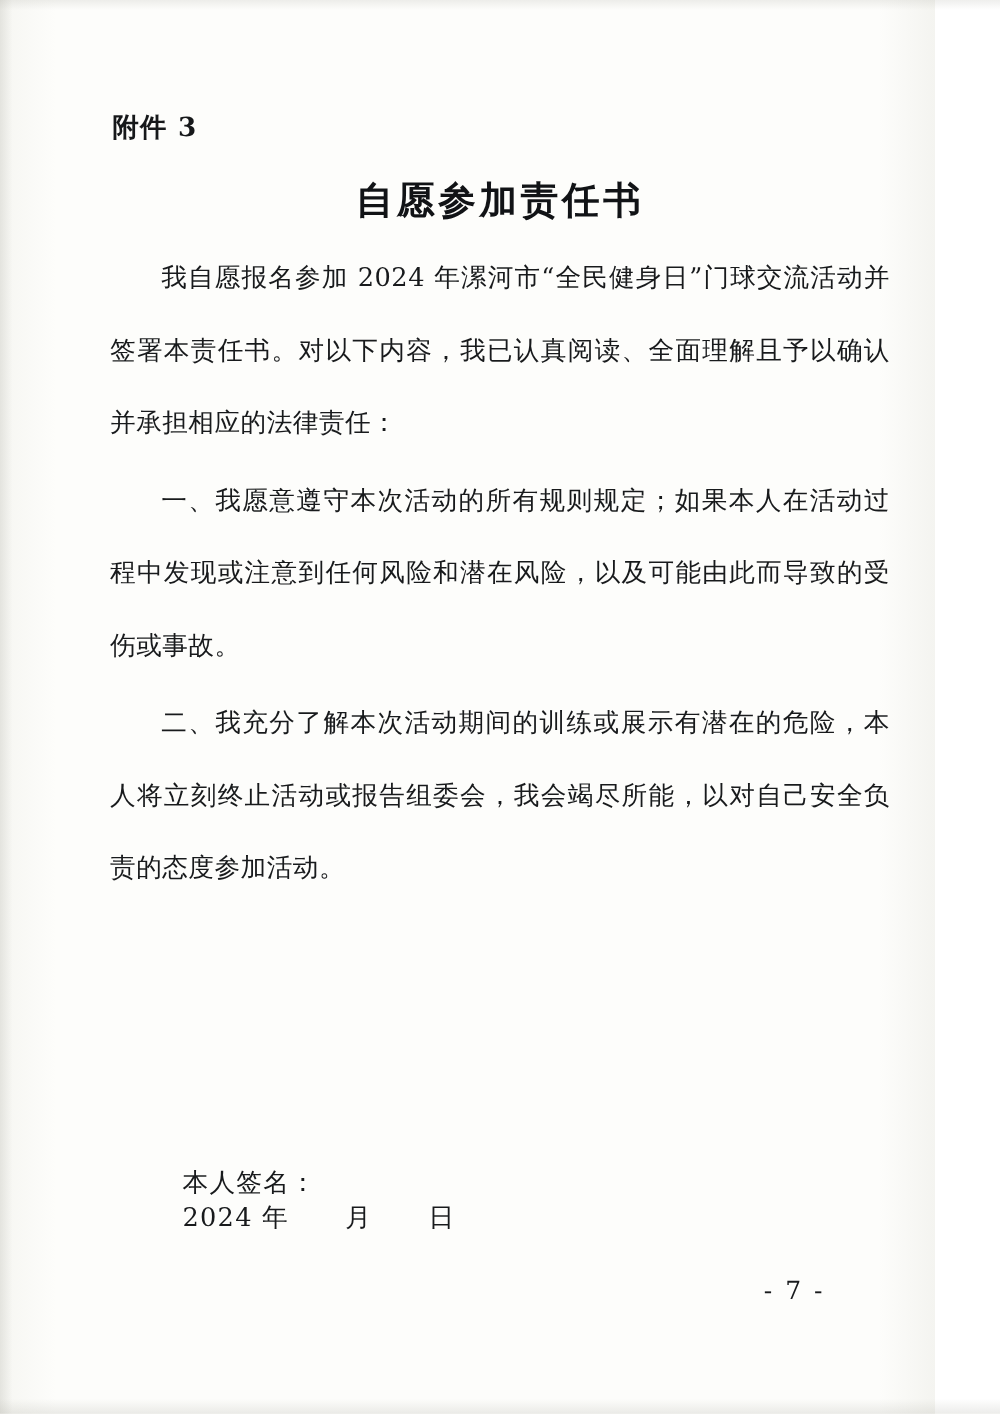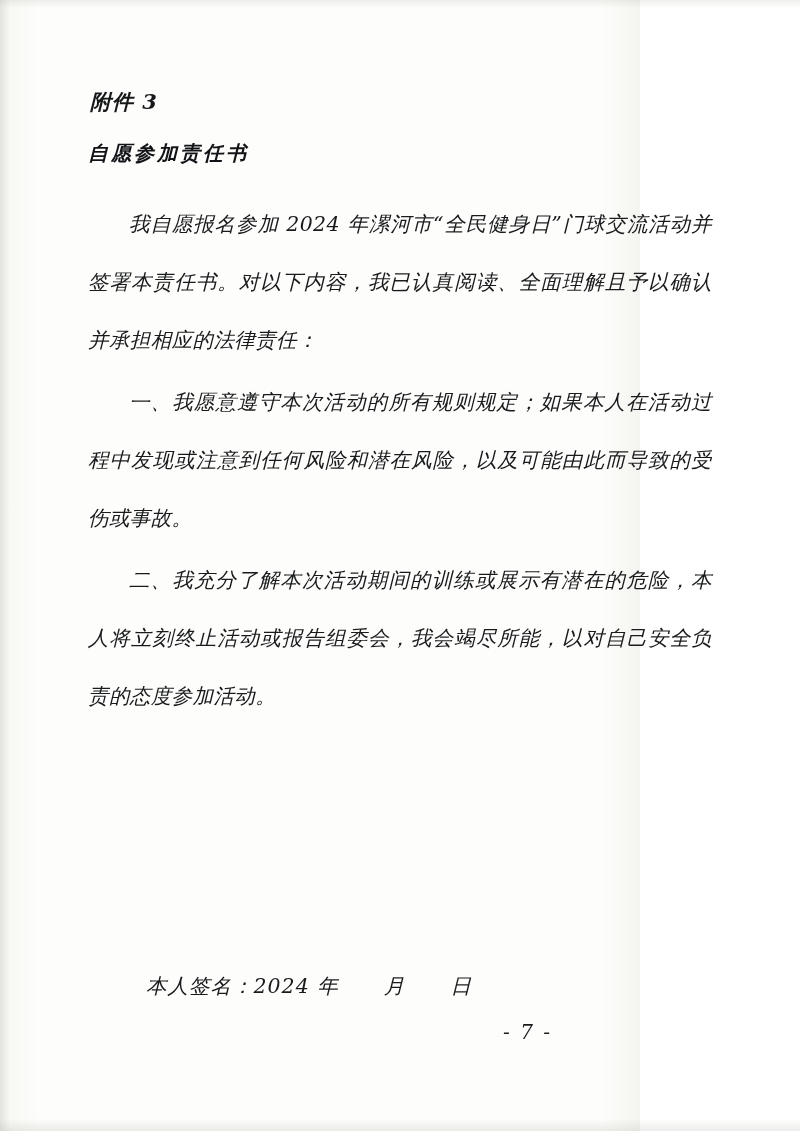"附件 3" .page { font-style: italic -> none; width: 640px -> 748px }
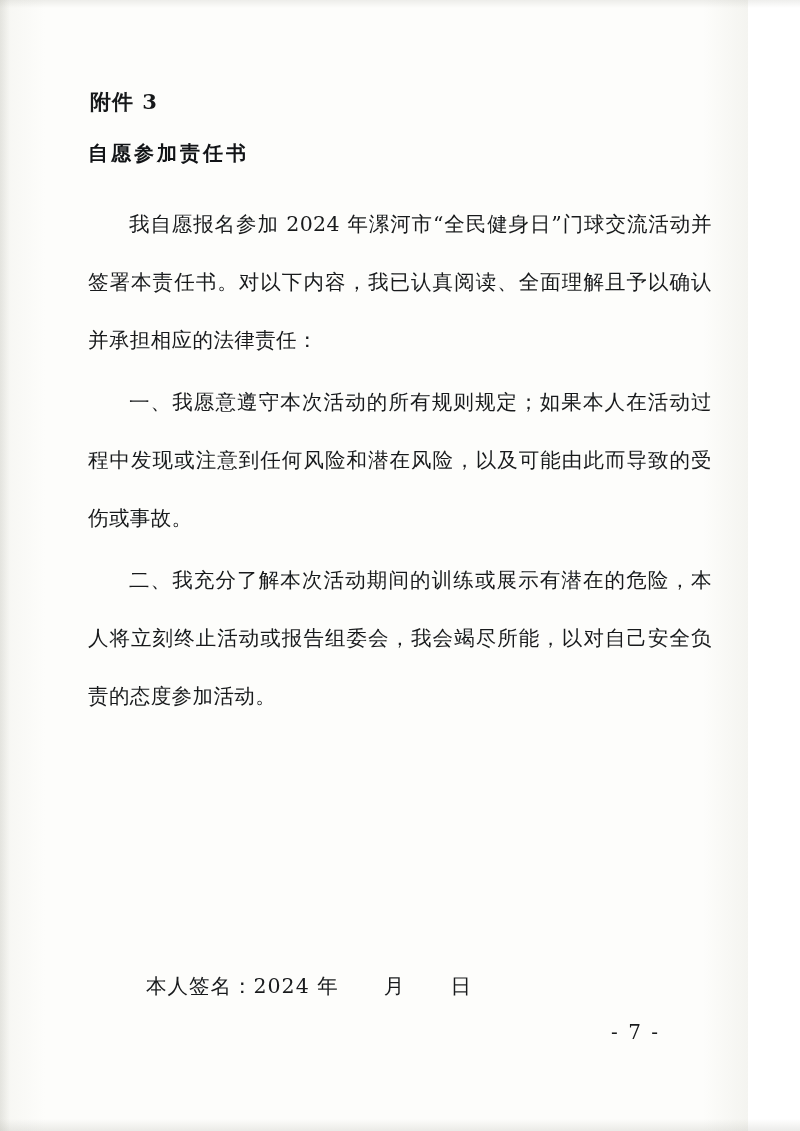"自愿参加责任书" .doc-title { font-size: 20px -> 30px; margin: 0 0 28px 0 -> 0 0 12px 0; text-align: none -> center }
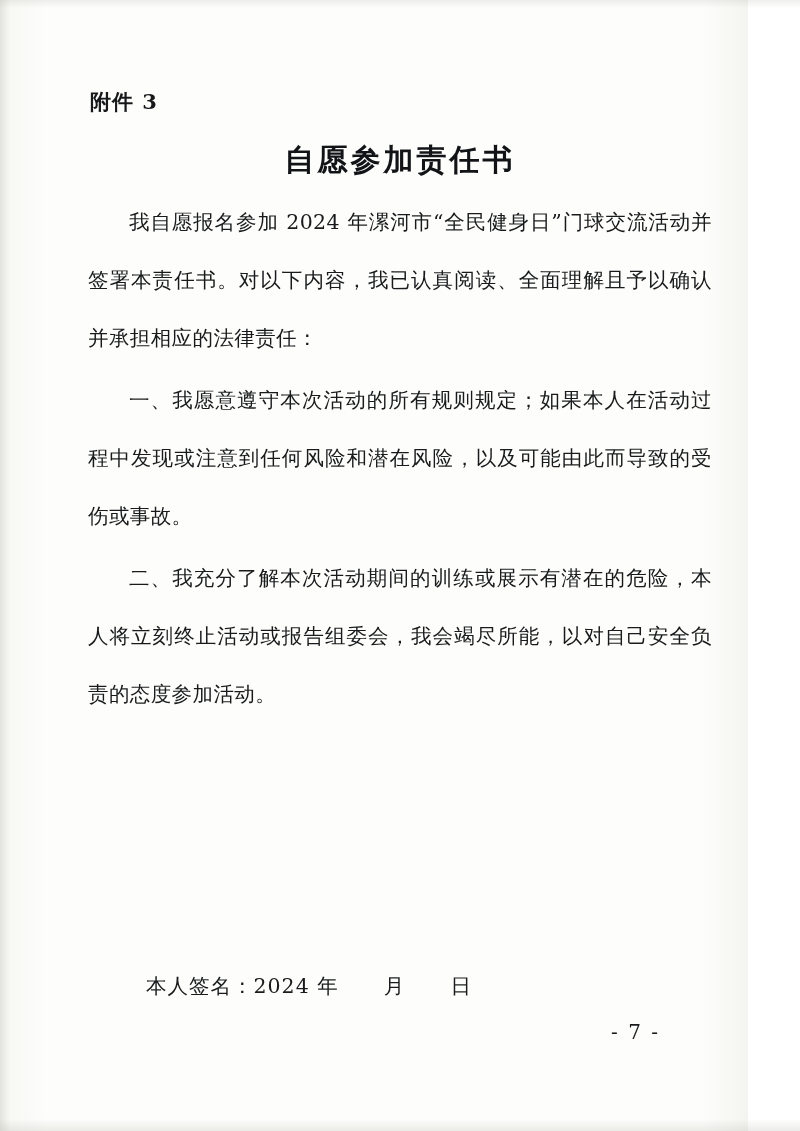"本人签名：" .signature-row { flex-direction: none -> column; top: 884px -> 844px }
